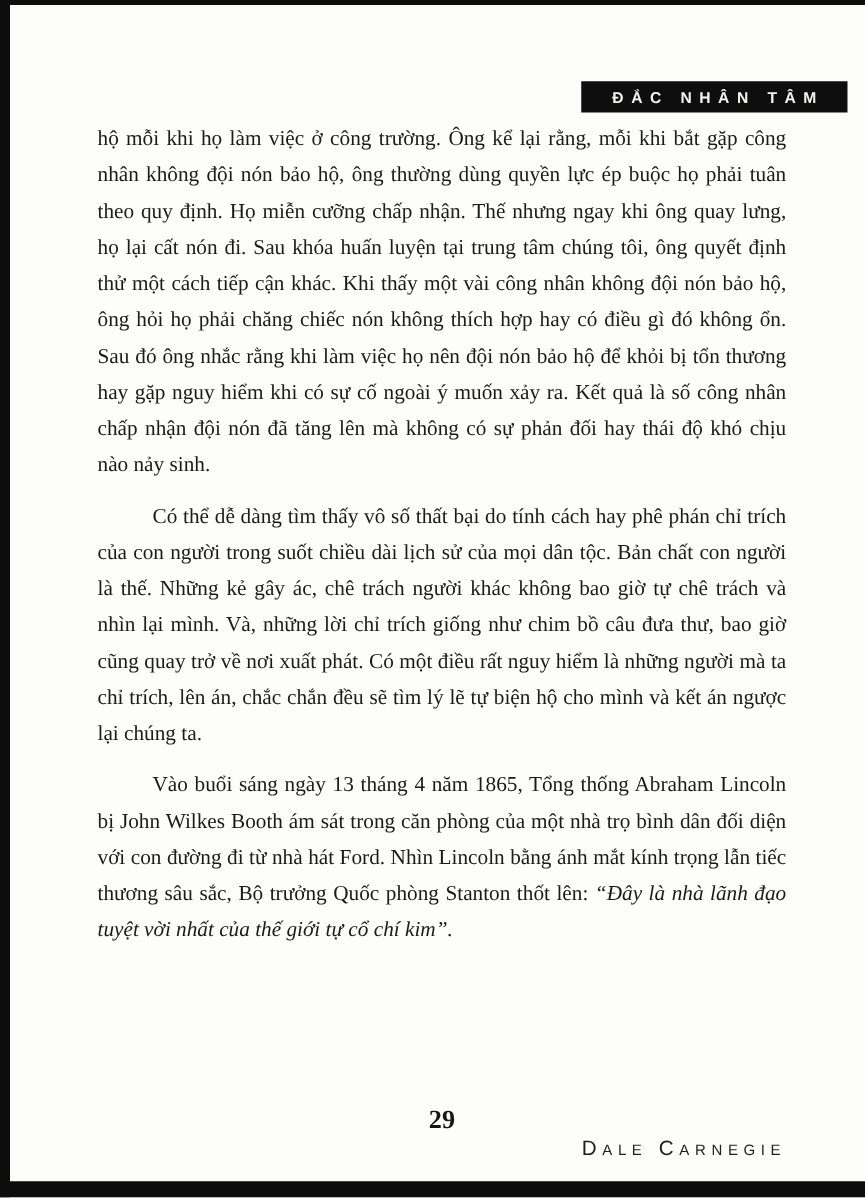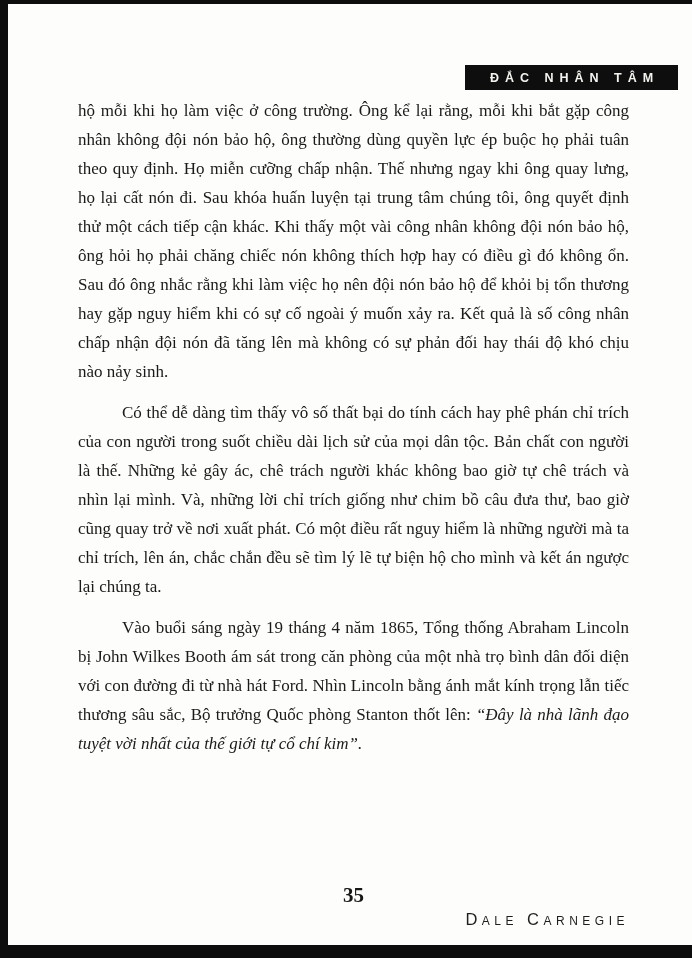"Vào buổi sáng ngày 19" span { text: 19 -> 13 }
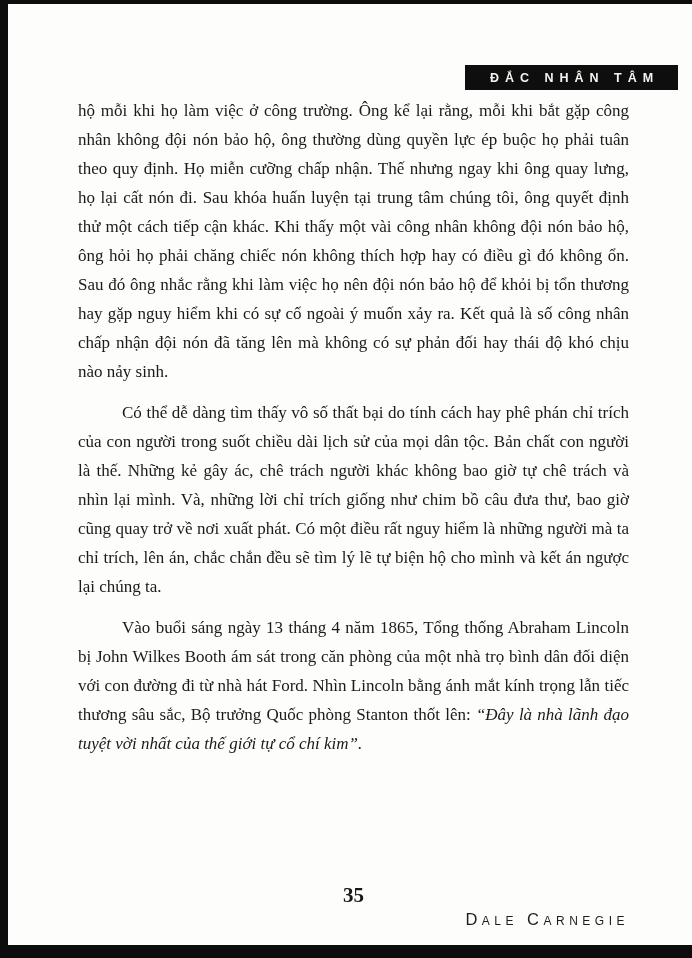"35" span.page-number { text: 35 -> 29 }
